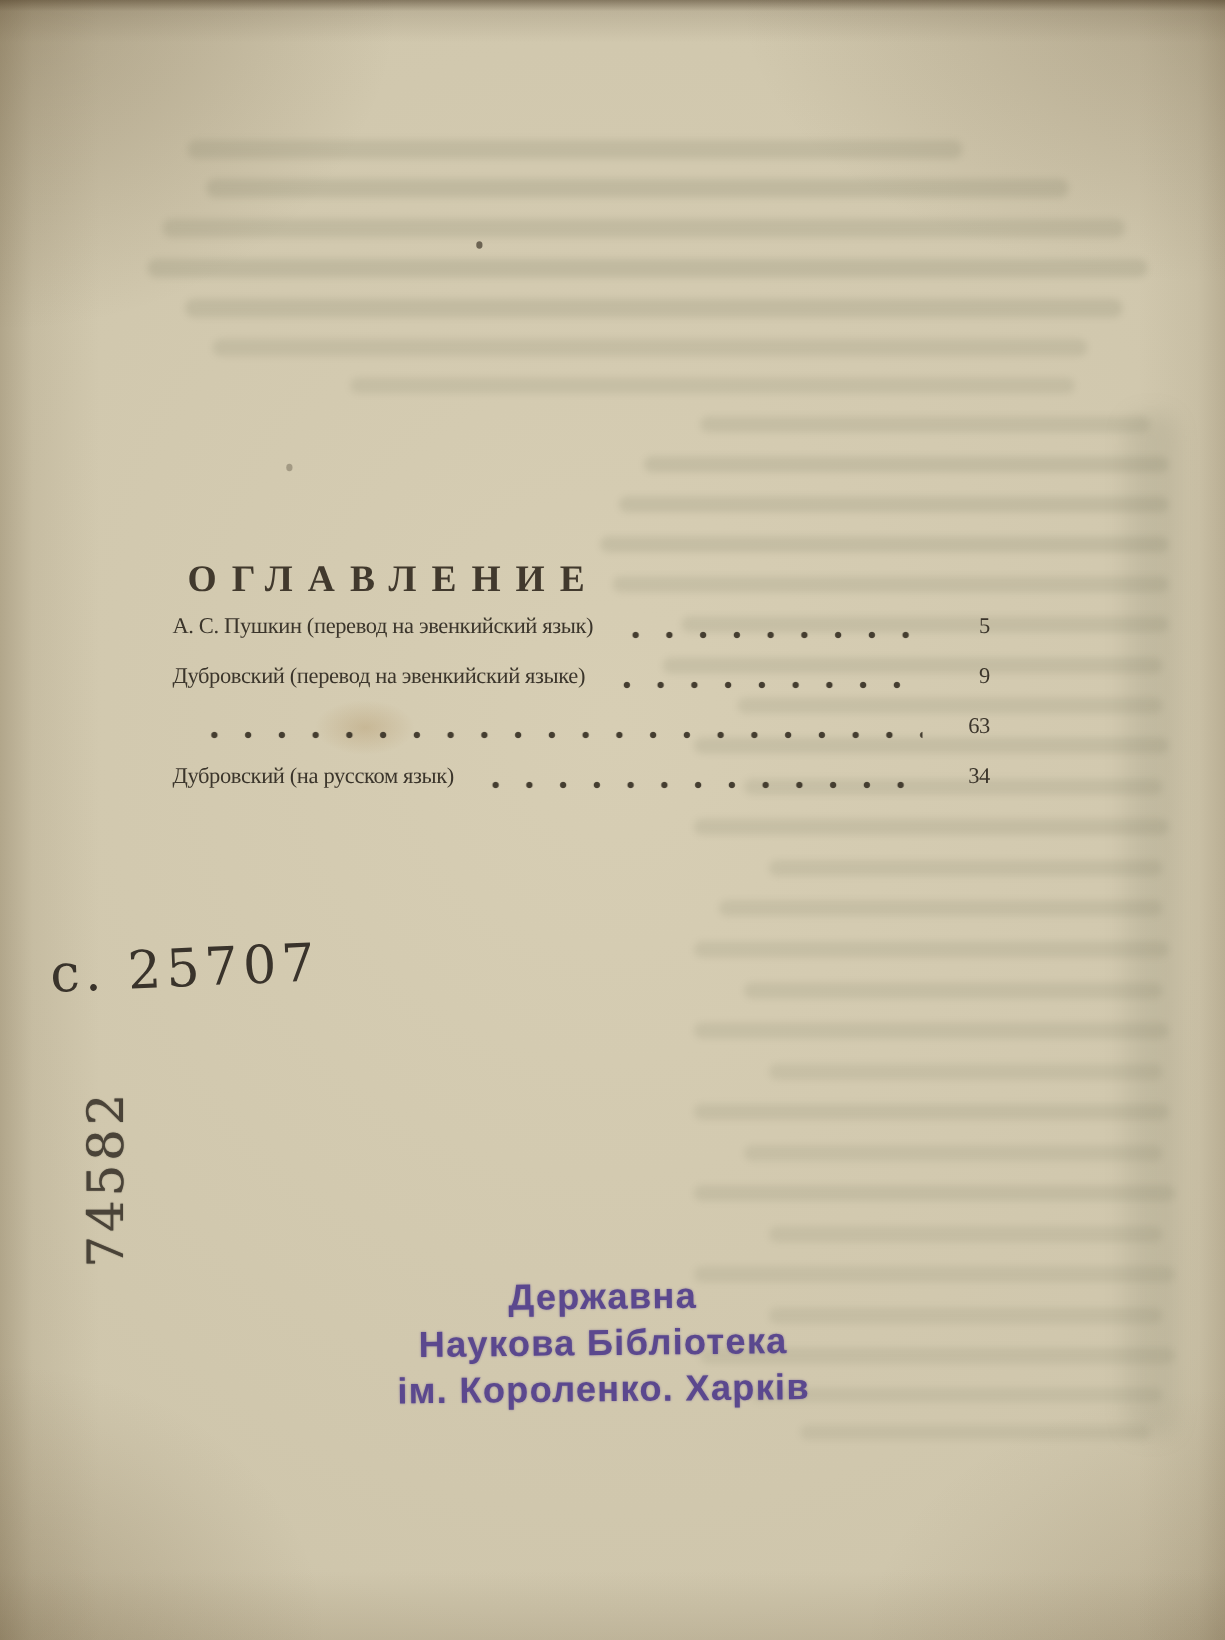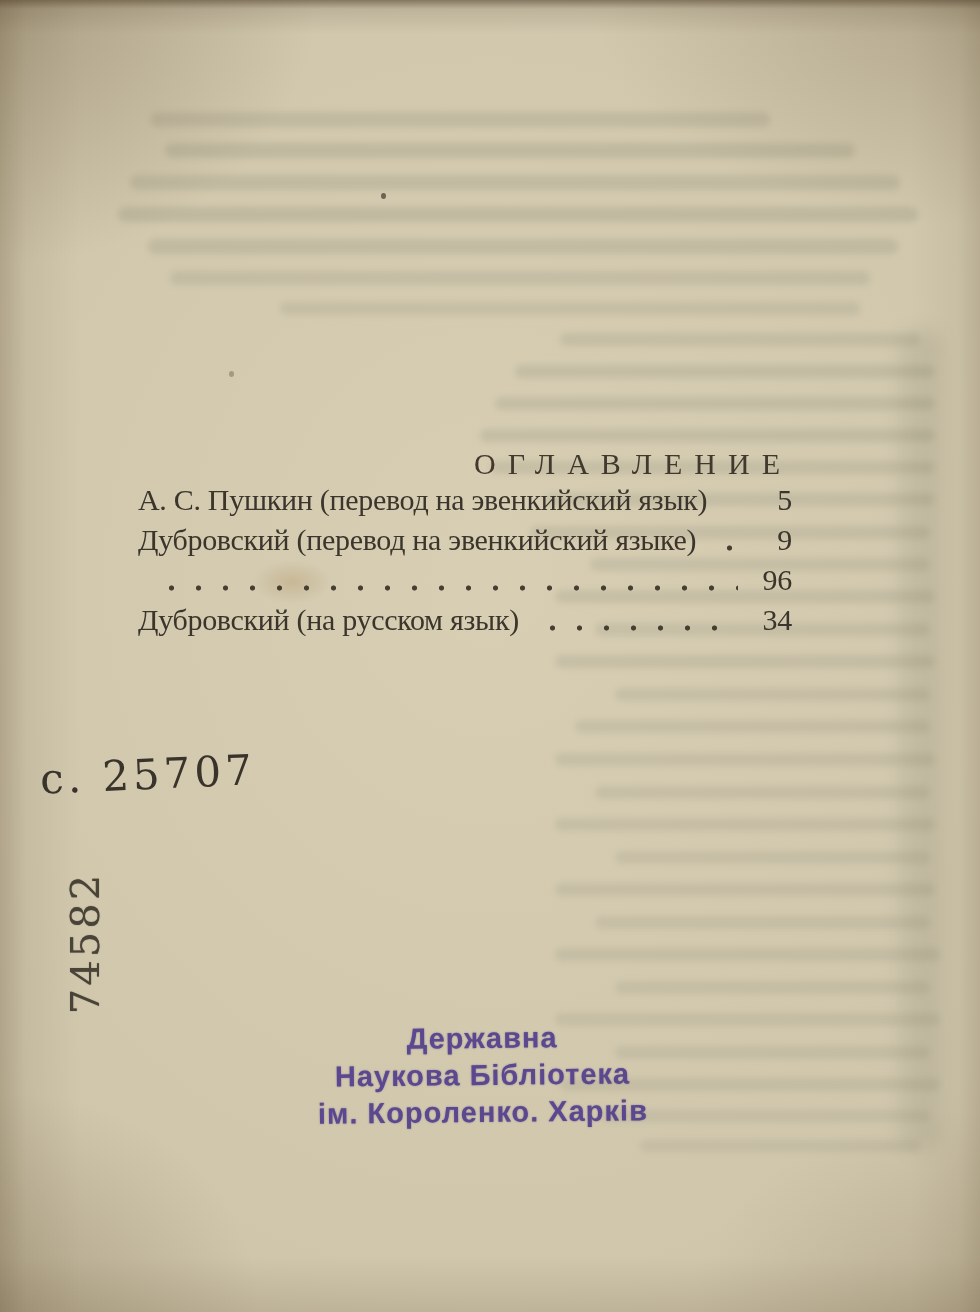"ОГЛАВЛЕНИЕ" .toc-title { font-weight: normal -> bold; text-align: right -> left }
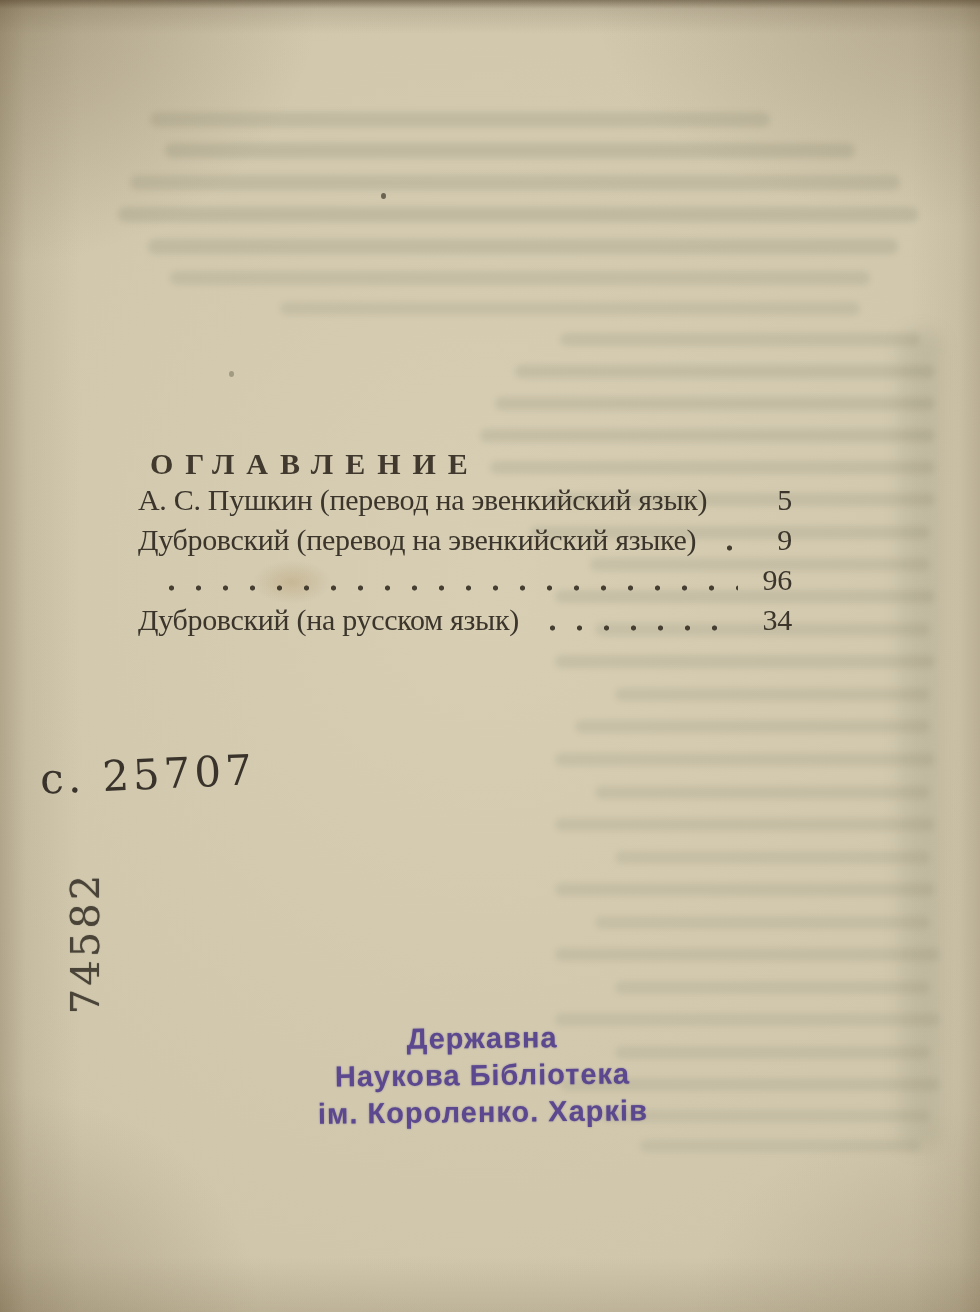"А. С. Пушкин (перевод на" .entry { font-size: 30px -> 18px }
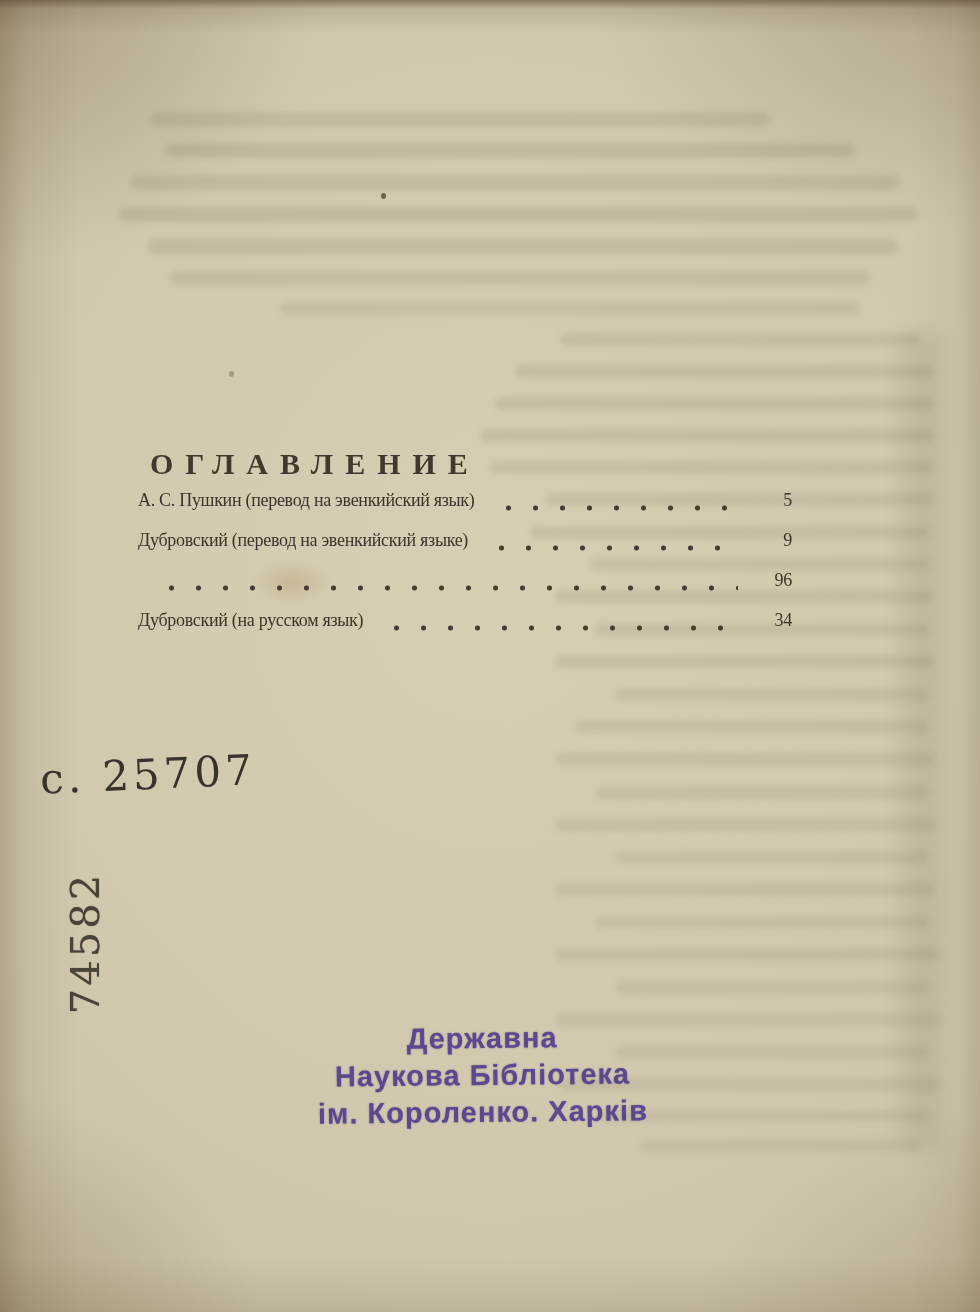"96" span.num { text: 96 -> 63 }
